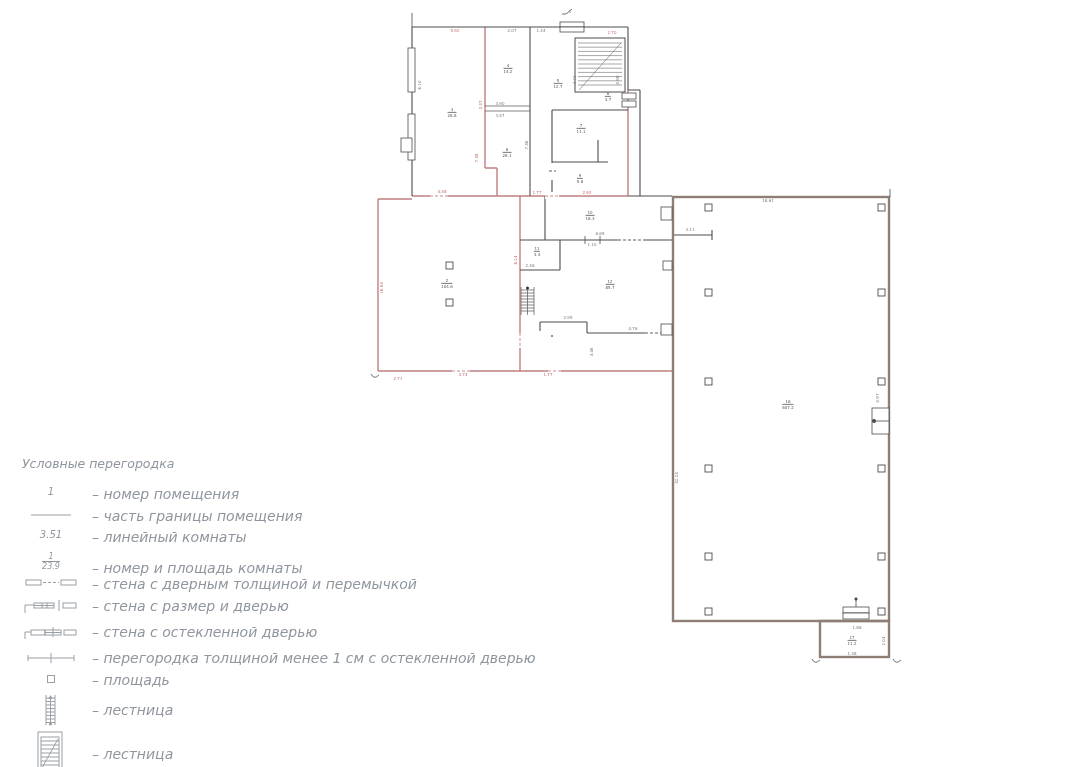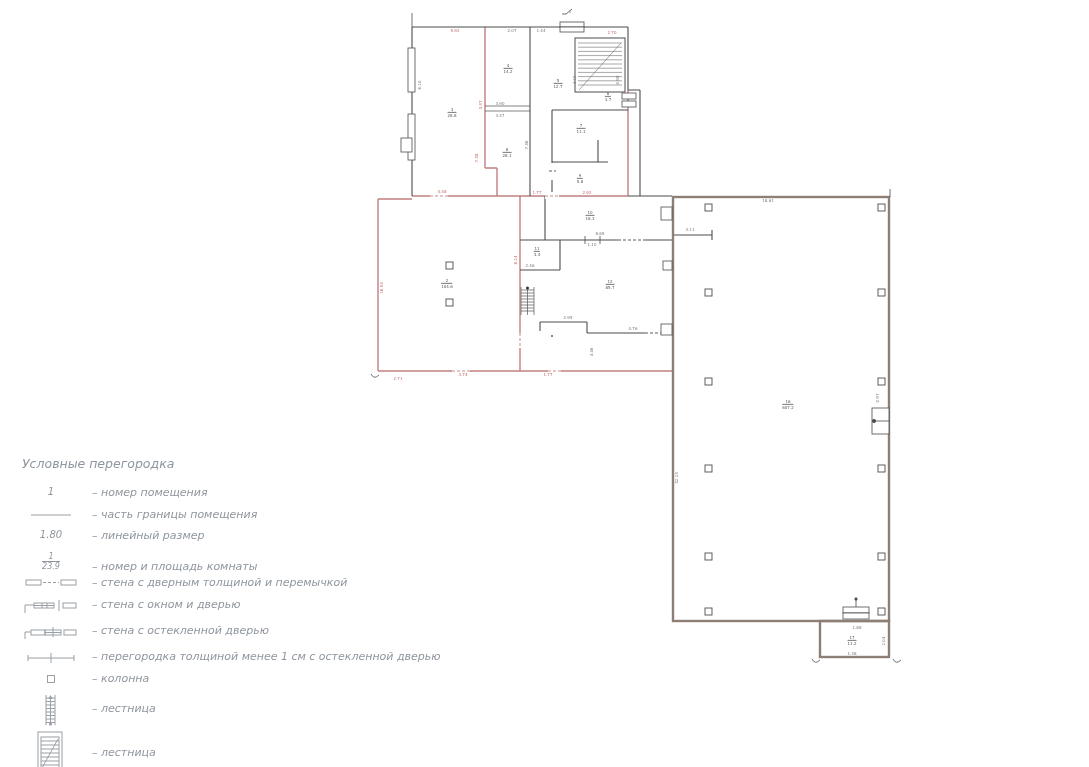"– номер помещения" .llab { font-size: 11px -> 14px }
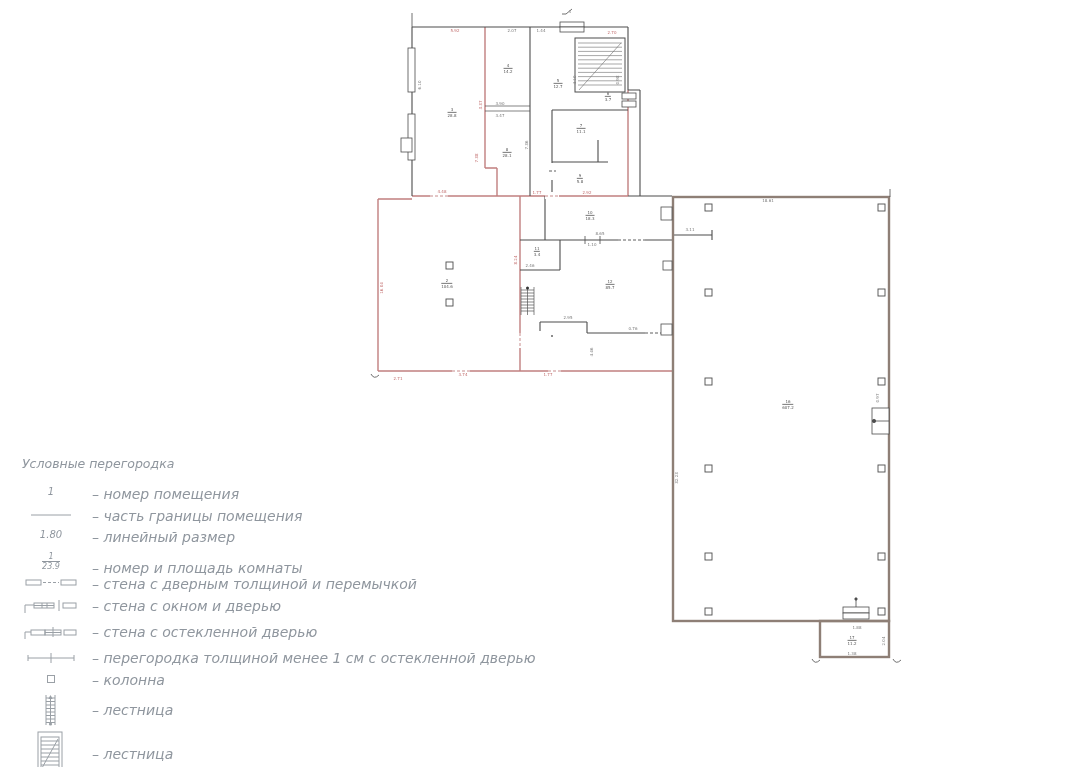"1.80" div.lsym { text: 1.80 -> 3.51 }
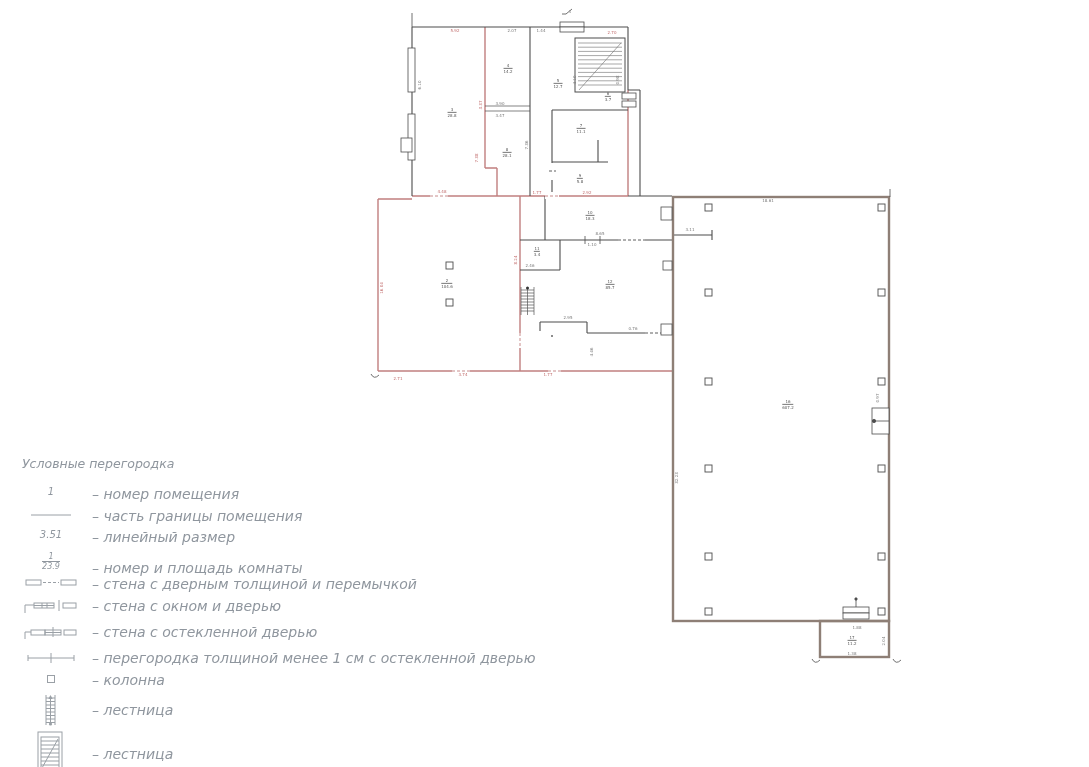"– линейный размер" div.llab { text: размер -> комнаты }
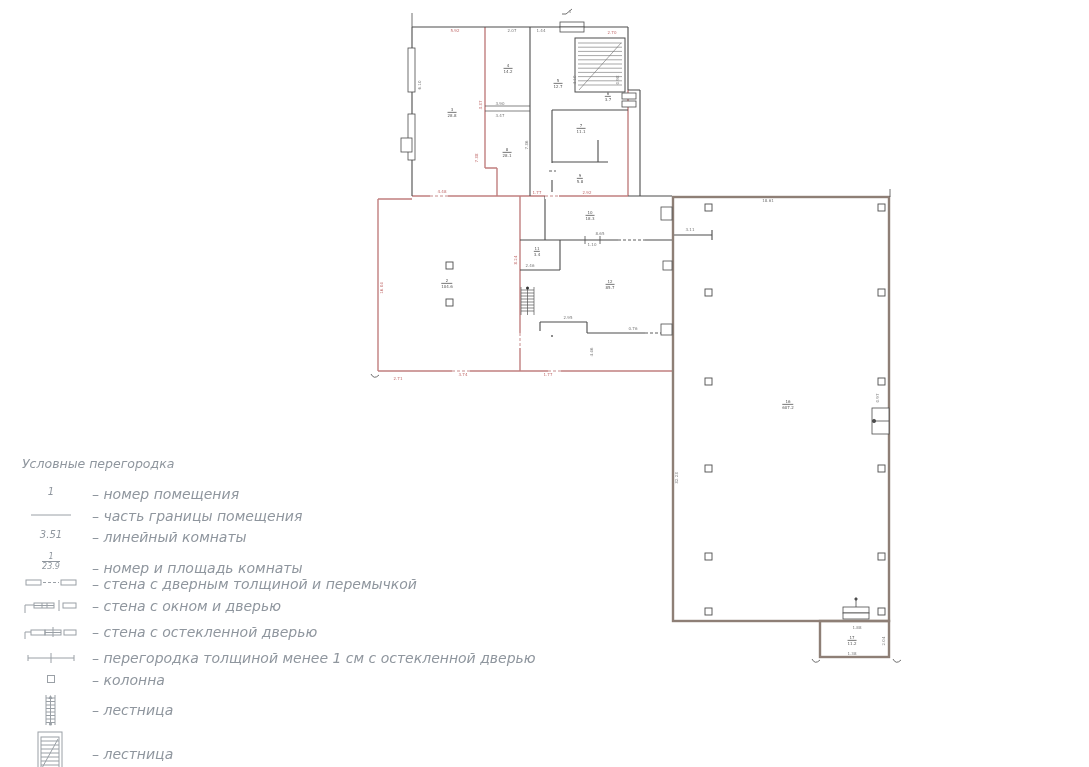"– стена с окном и" div.llab { text: окном -> размер }
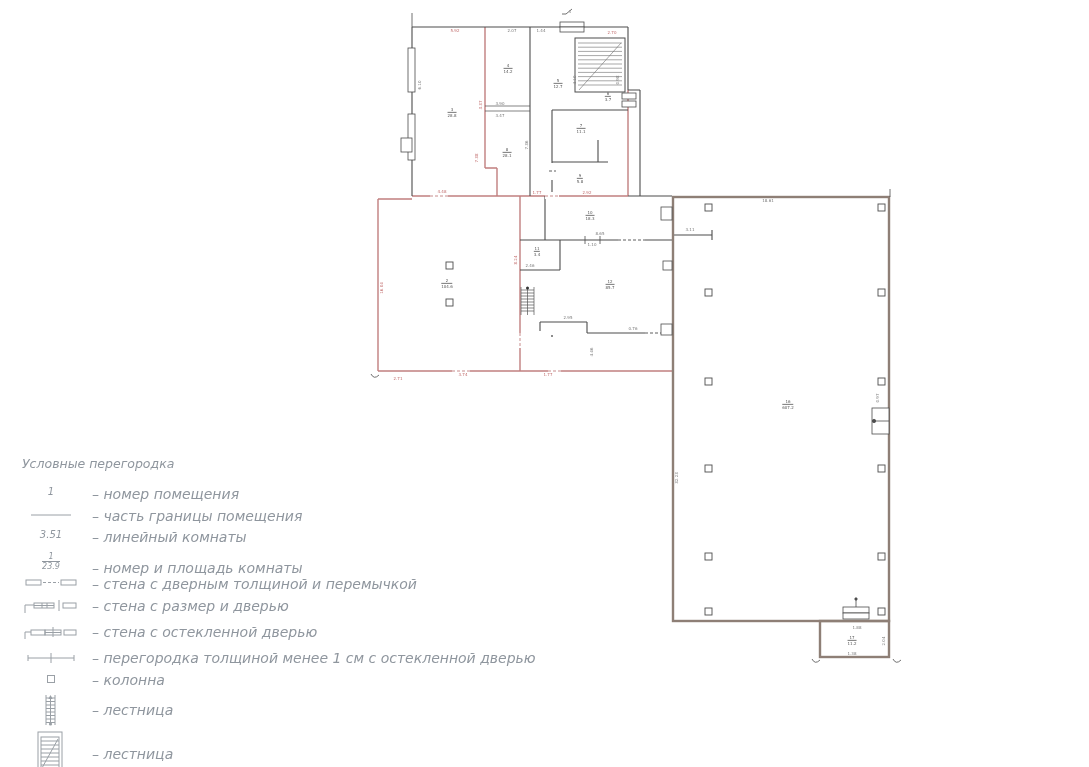"– колонна" div.llab { text: колонна -> площадь }
